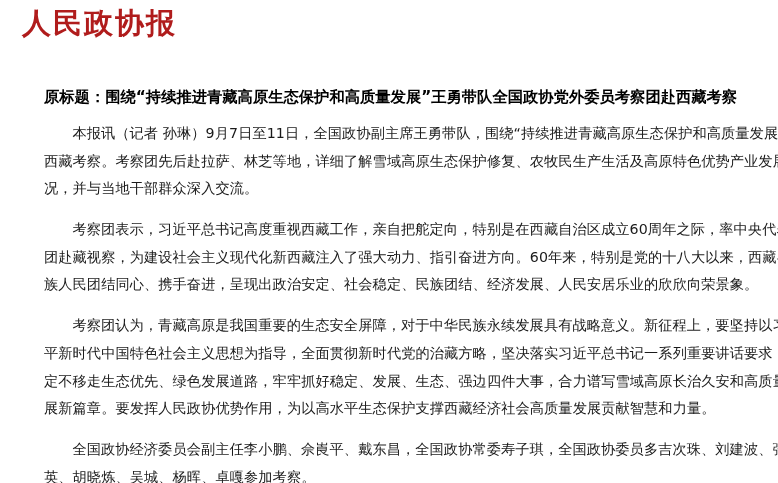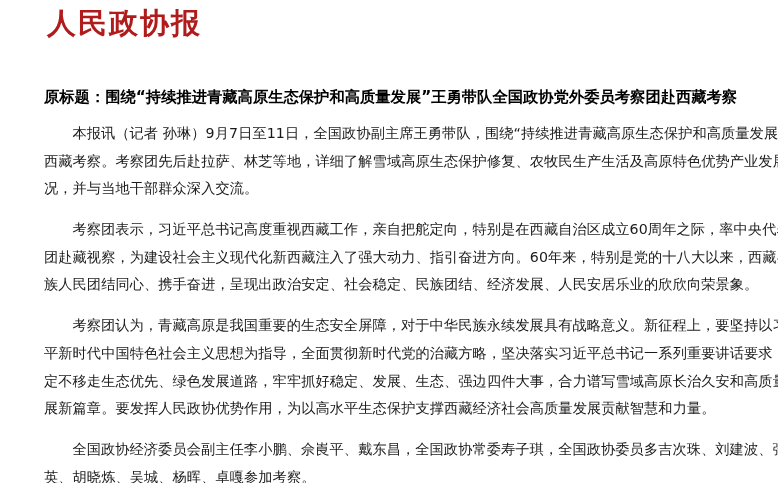"人民政协报" .masthead { margin-left: 25px -> none }
